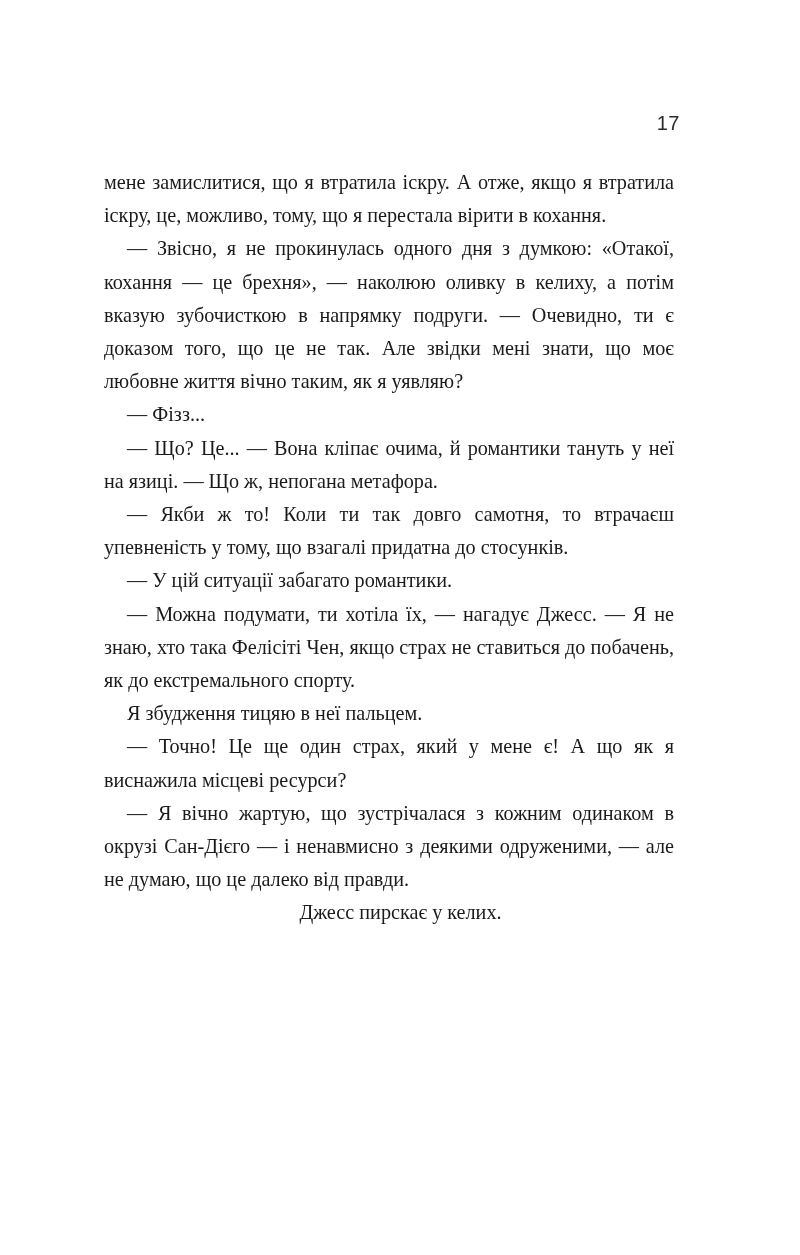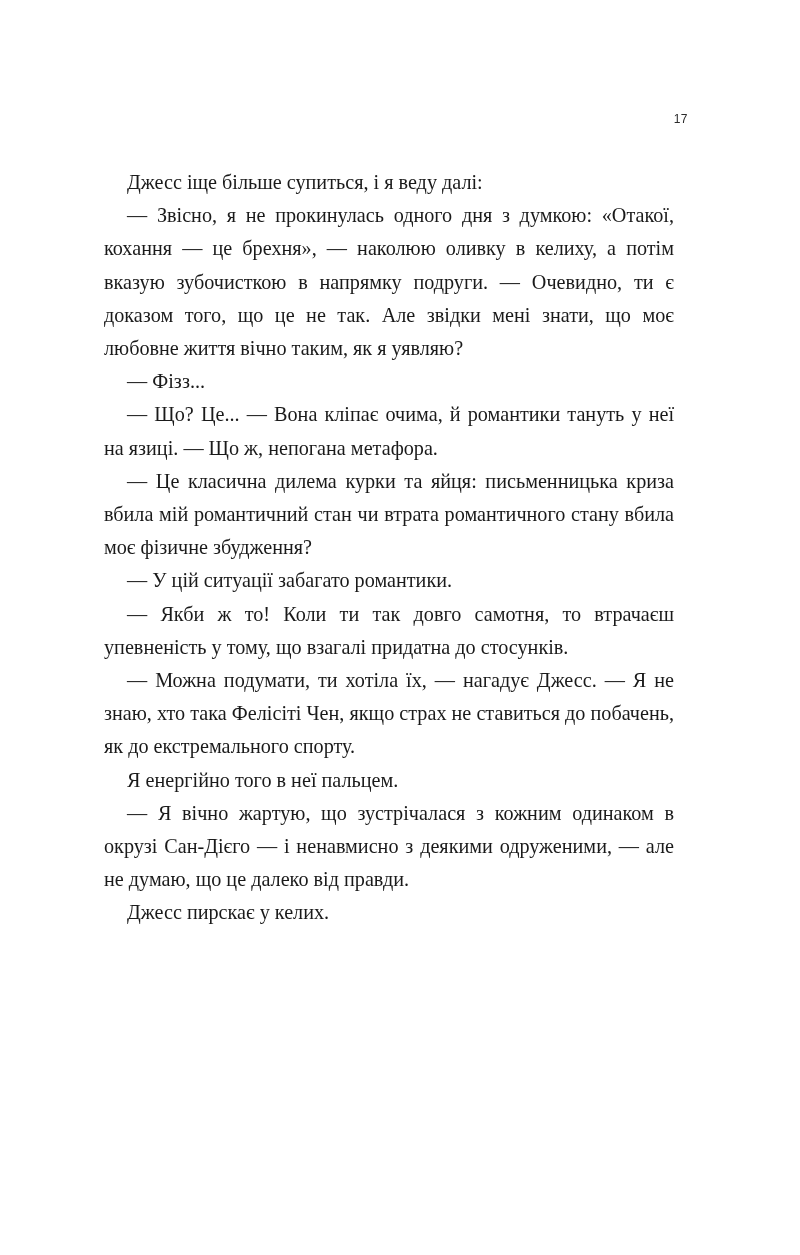"17" .folio { font-size: 12px -> 20px; left: 16px -> 8px }
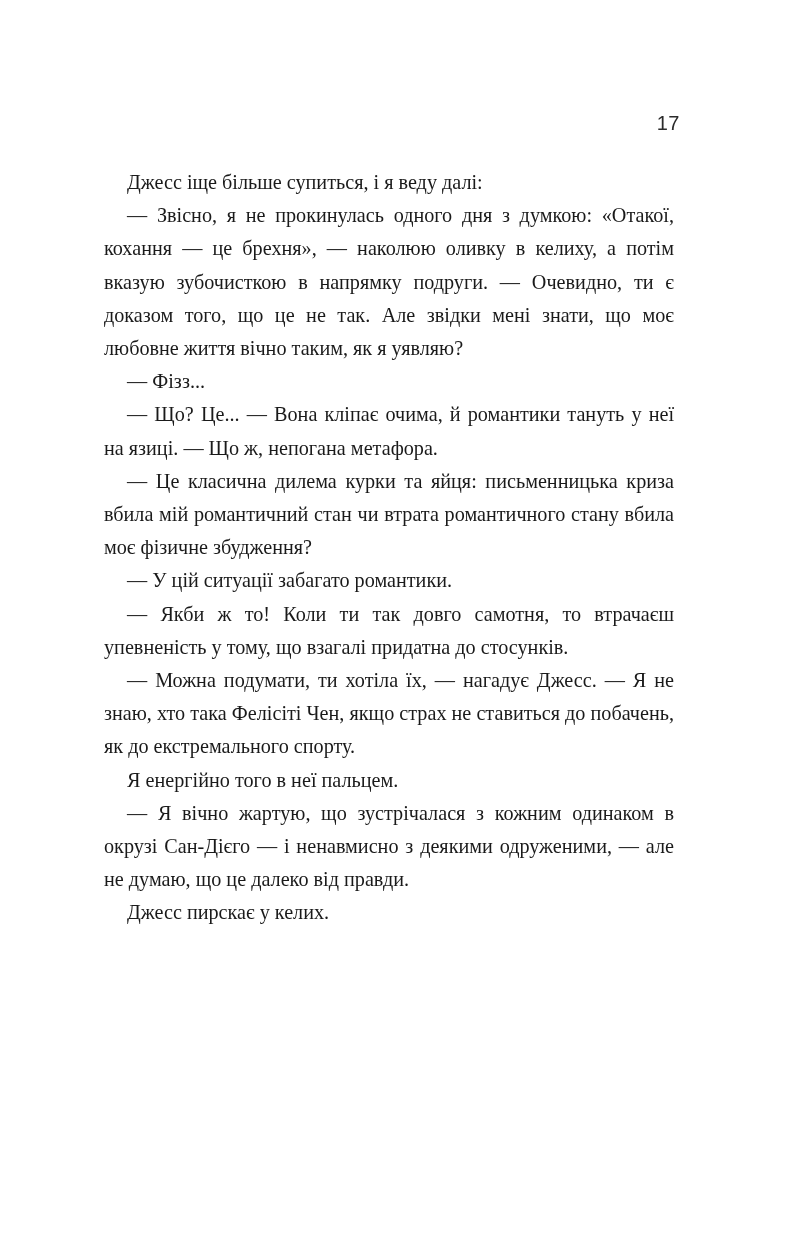"мене замислитися, що я втратила" p.noindent { html: none -> <p>мене замислитися, що я втратила іскру. А отже, якщо я втратила іскру, це, можливо, тому, що я перестала вірити в кохання.</p> }
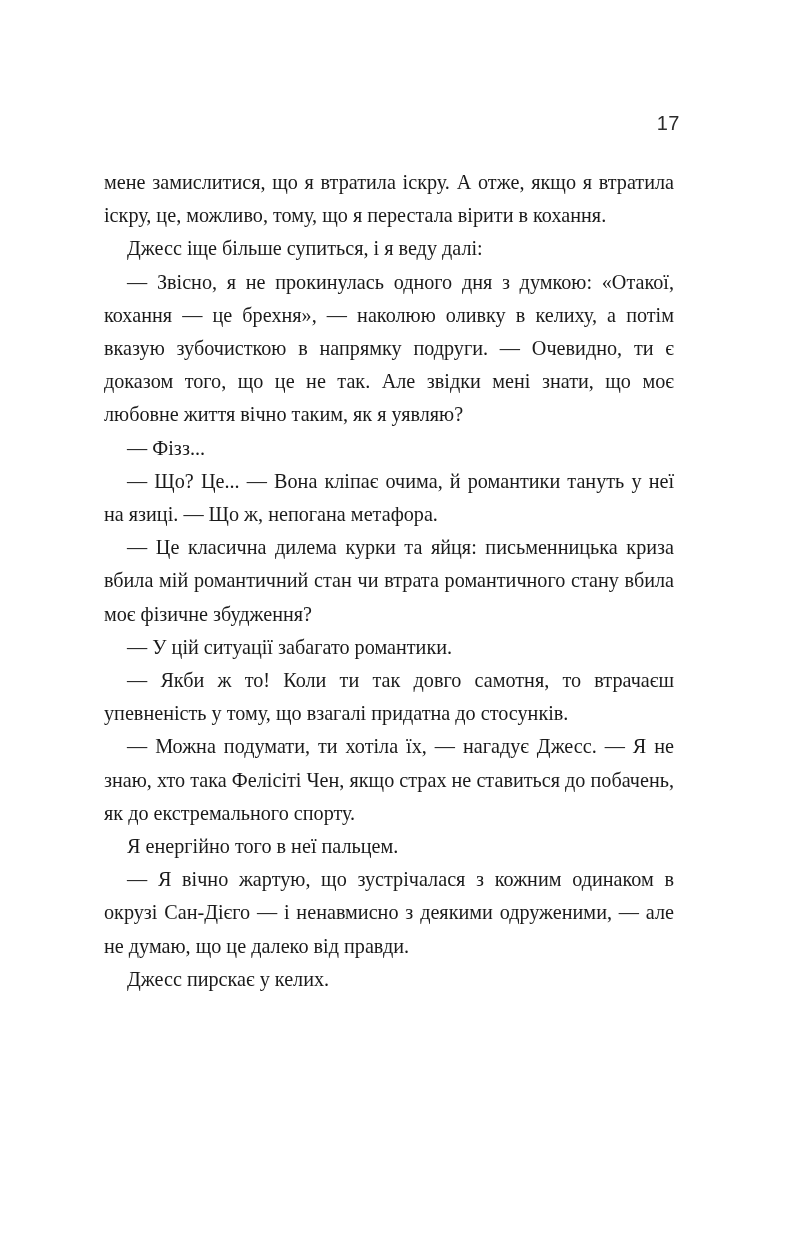"Джесс іще більше супиться, і" p { html: <p>Джесс іще більше супиться, і я веду далі:</p> -> none }
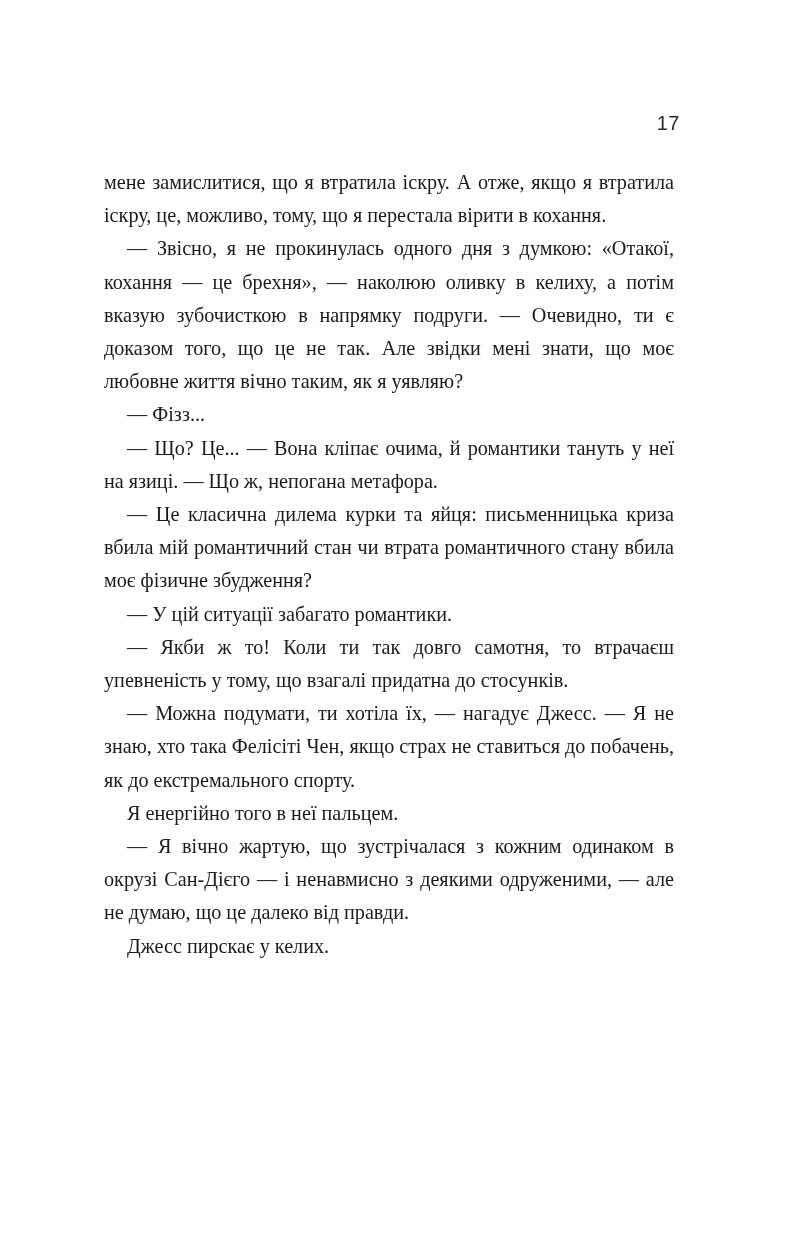"— Це класична дилема курки" p { html: <p>— Це класична дилема курки та яйця: письменницька криза вбила мій романтичний стан чи втрата романтичного стану вбила моє фізичне збудження?</p> -> none }
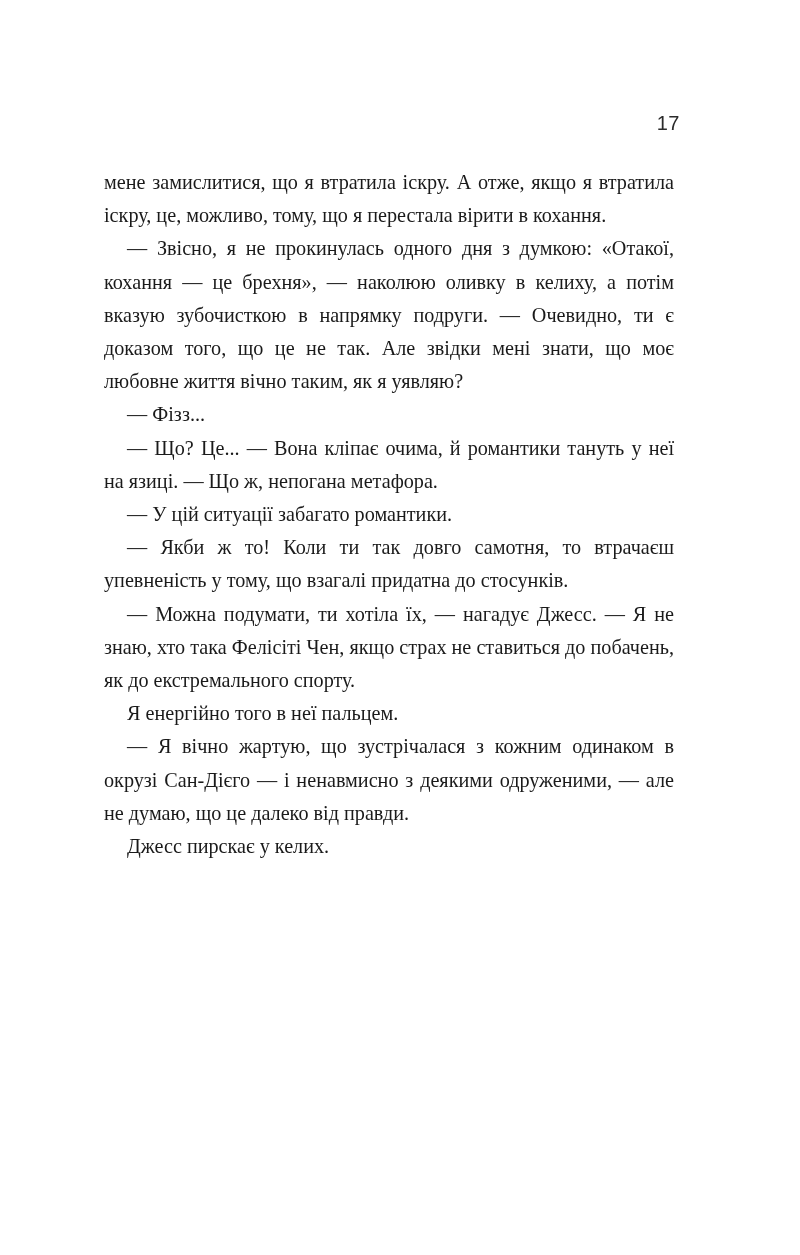"— У цій ситуації забагато" p { order: before "— Якби ж то! Коли" -> after "— Якби ж то! Коли" }
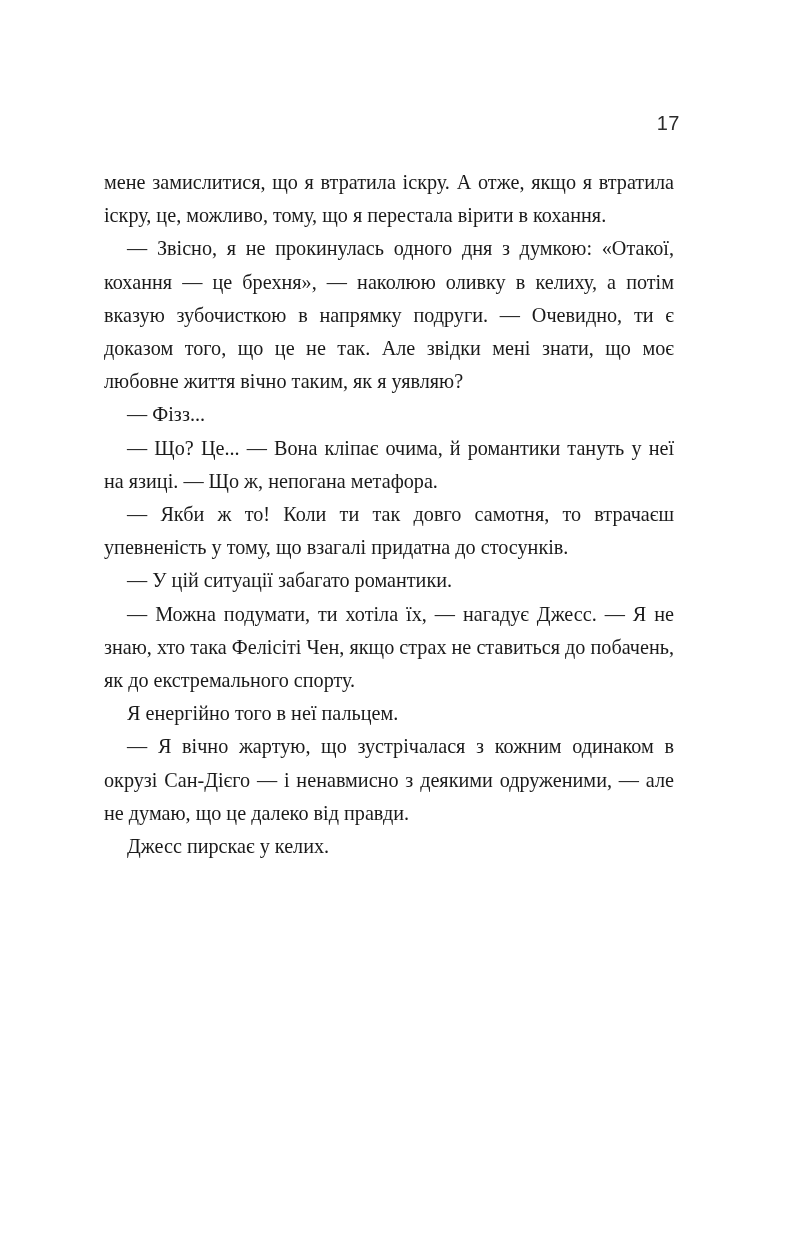"Я енергійно того в неї" p { text: енергійно того -> збудження тицяю }
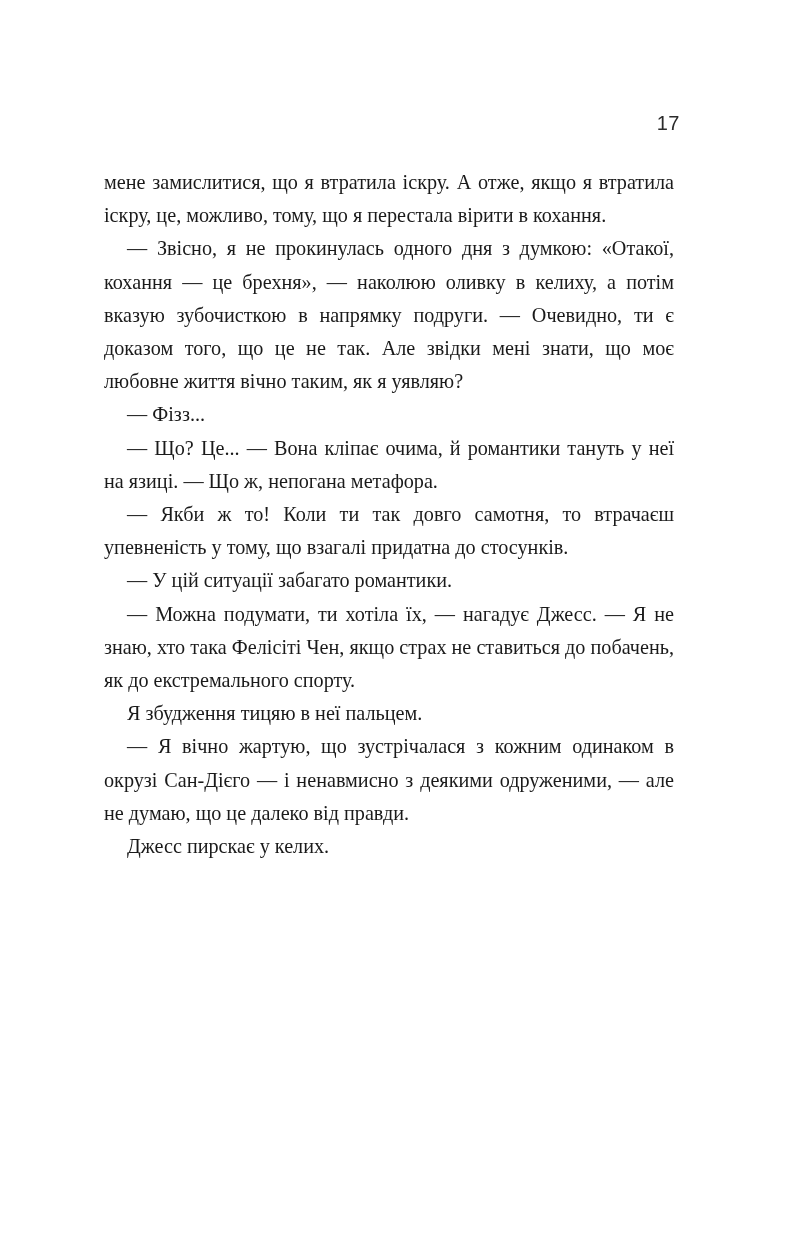"— Точно! Це ще один" p { html: none -> <p>— Точно! Це ще один страх, який у мене є! А що як я виснажила місцеві ресурси?</p> }
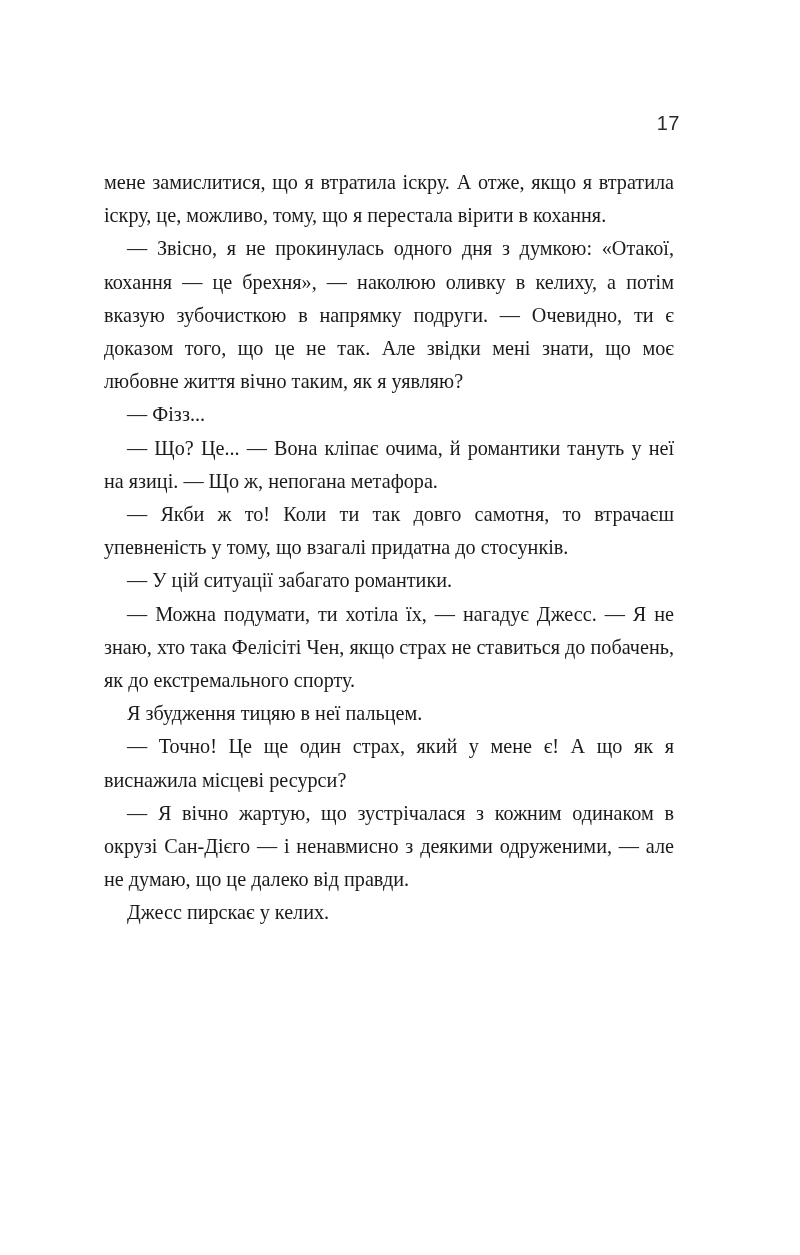"Джесс пирскає у келих." .textblock p:last-child { text-align: left -> center }
